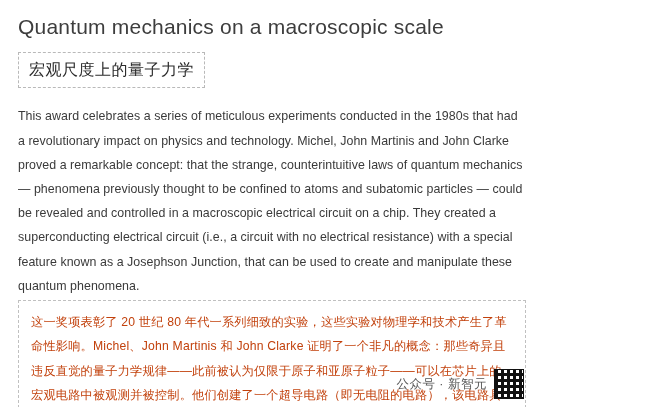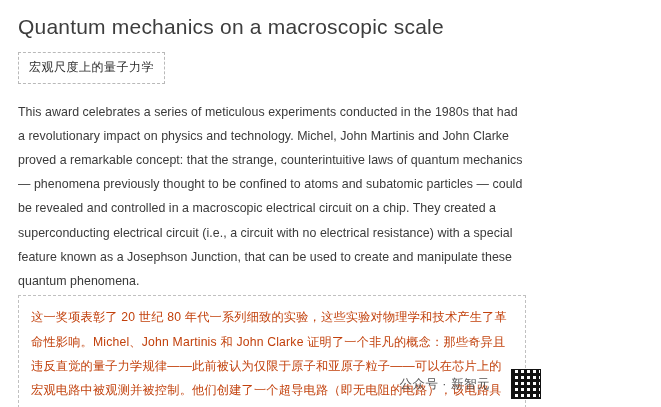"宏观尺度上的量子力学" .cn-title { font-size: 12px -> 16px }
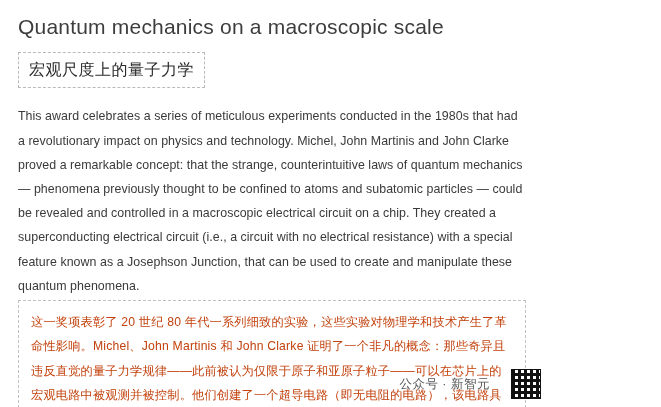"公众号 · 新智元" .footer-badge { gap: 21px -> 7px; right: 3px -> 20px }
